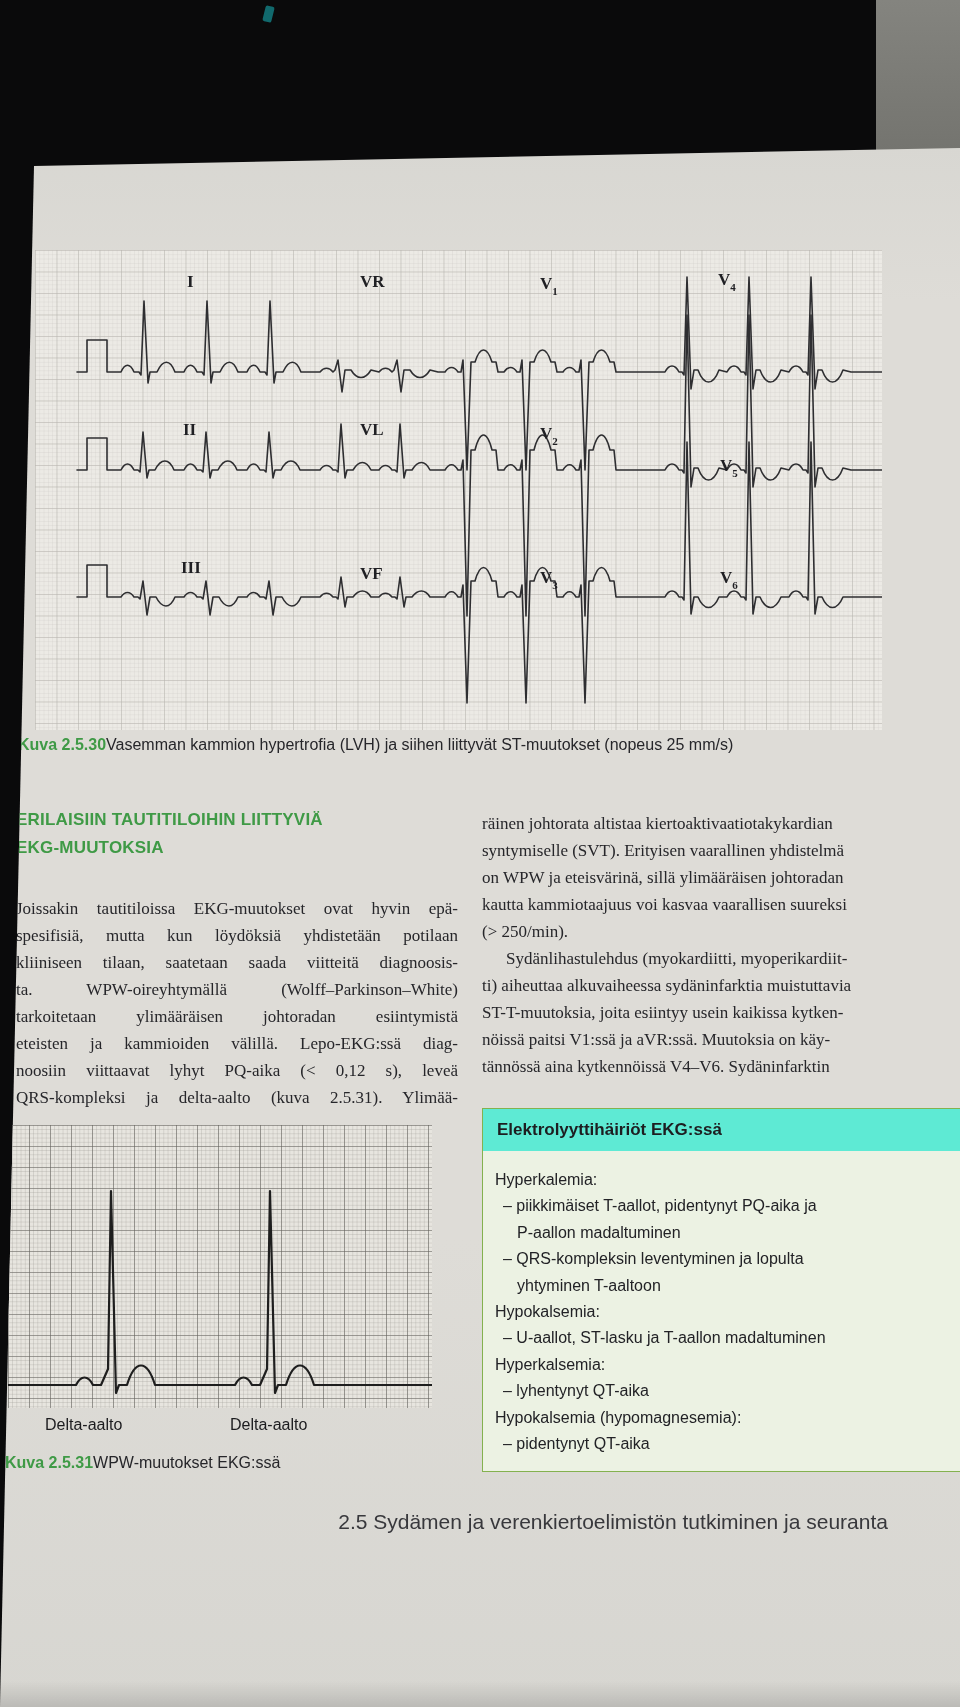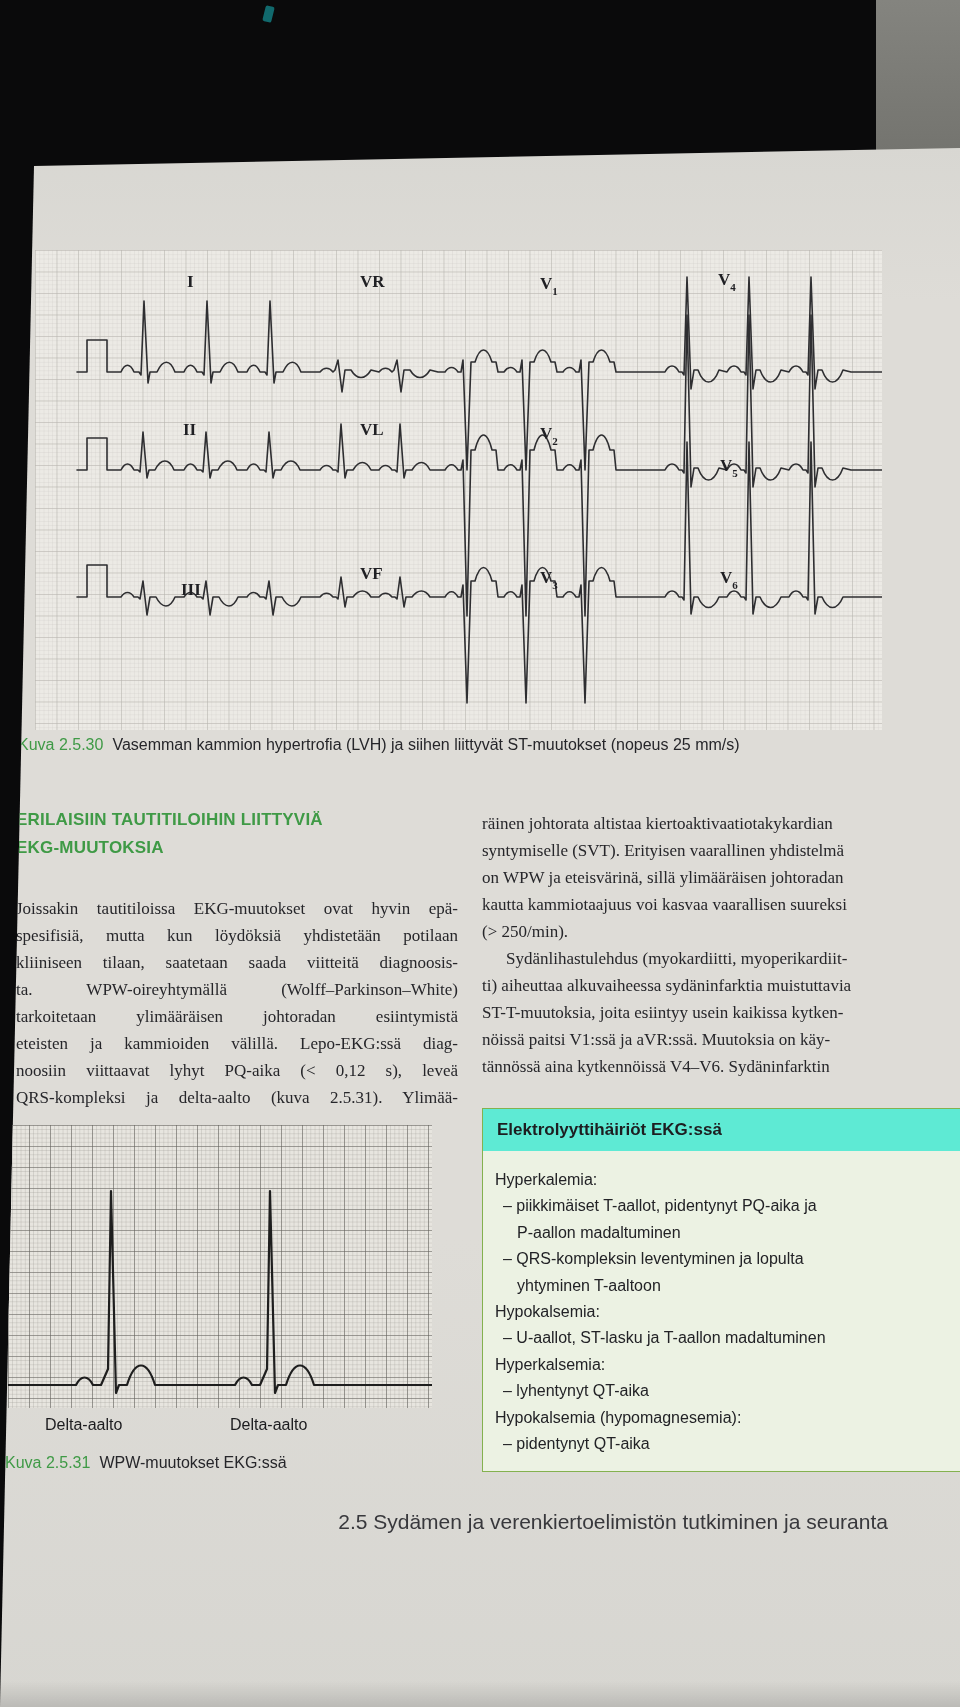"III" span.lead-label { top: 330px -> 308px }
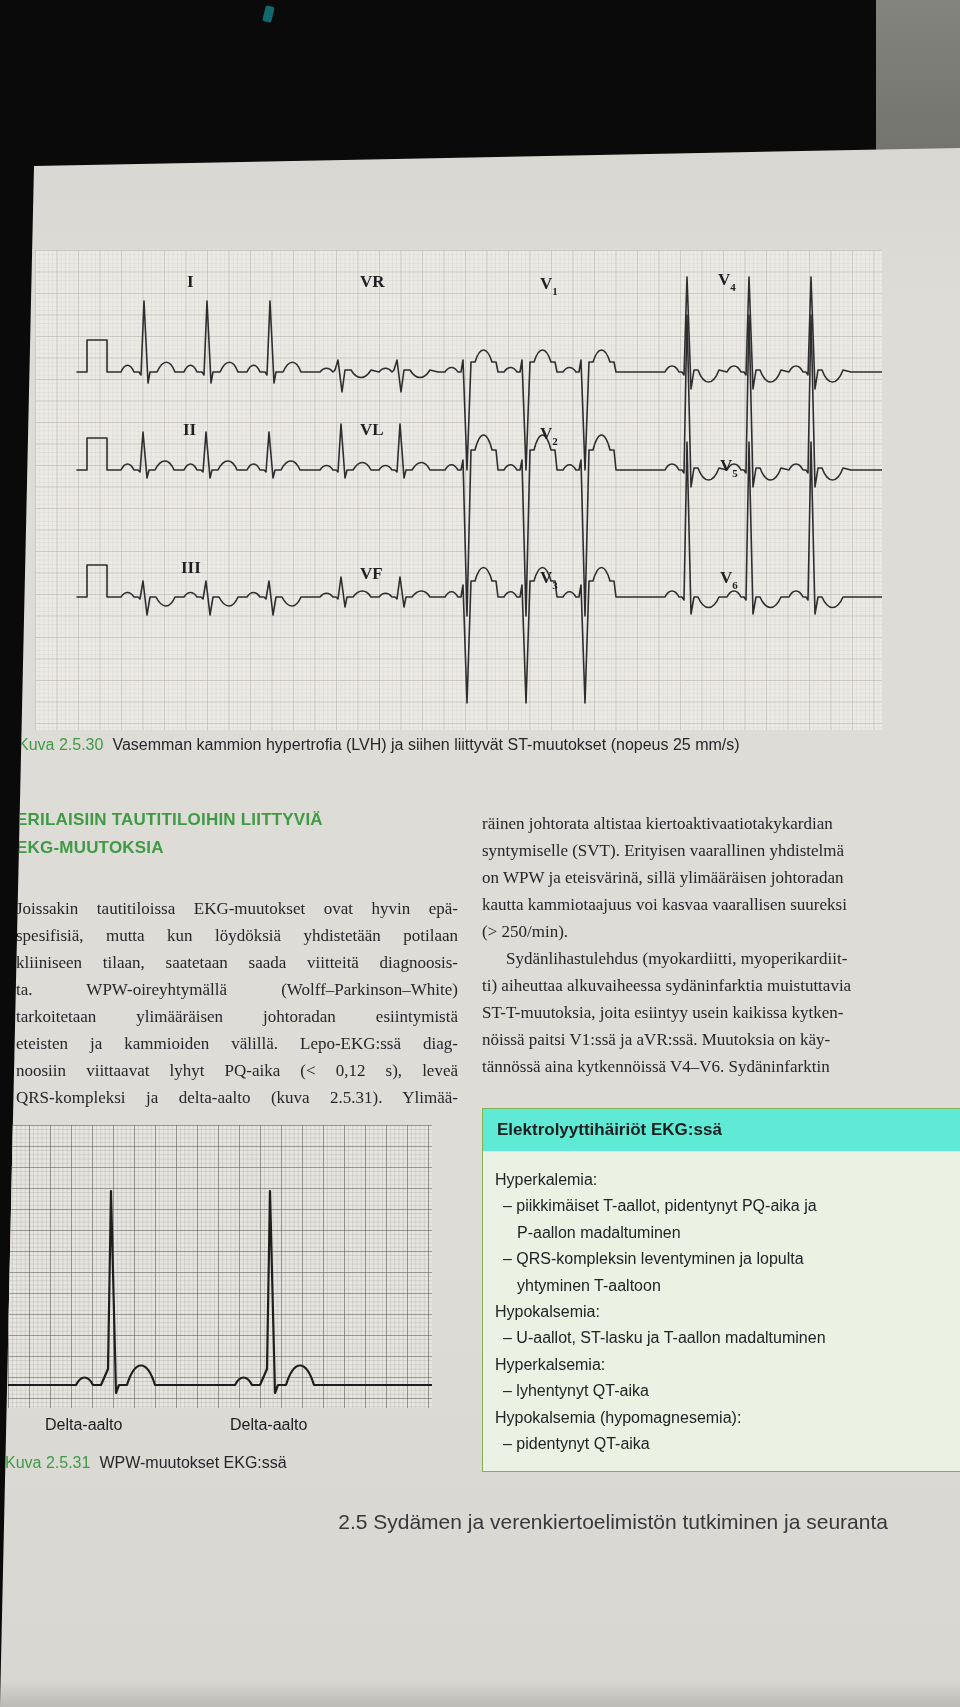"Kuva 2.5.30" .cap-label { font-weight: normal -> bold; margin-right: 9px -> 0 }
